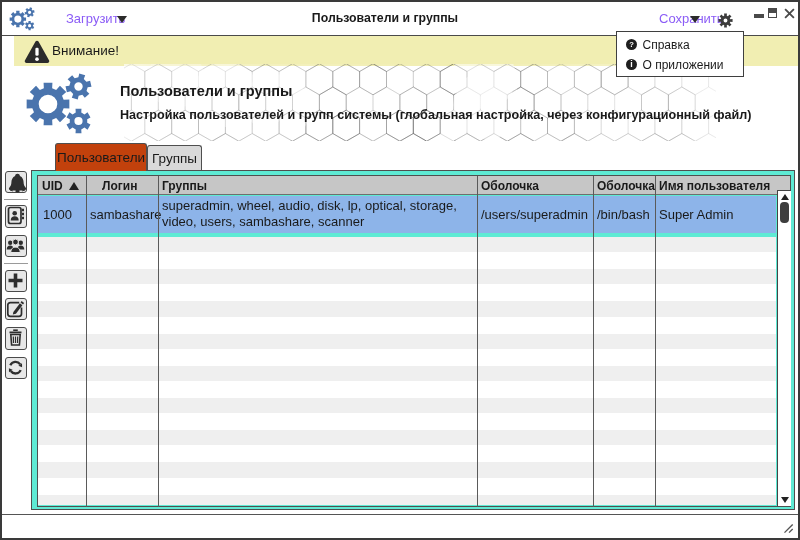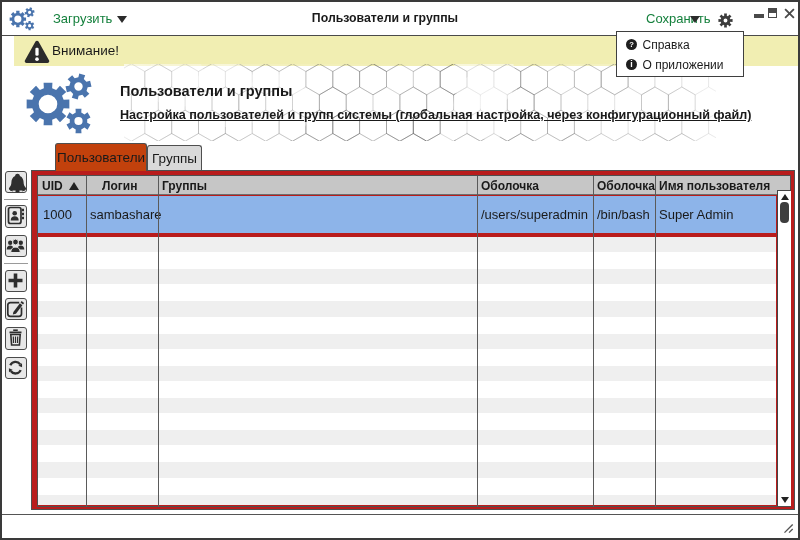"Загрузить" .menulbl { color: #15803d -> #8b5cf6; margin-left: none -> 13px }
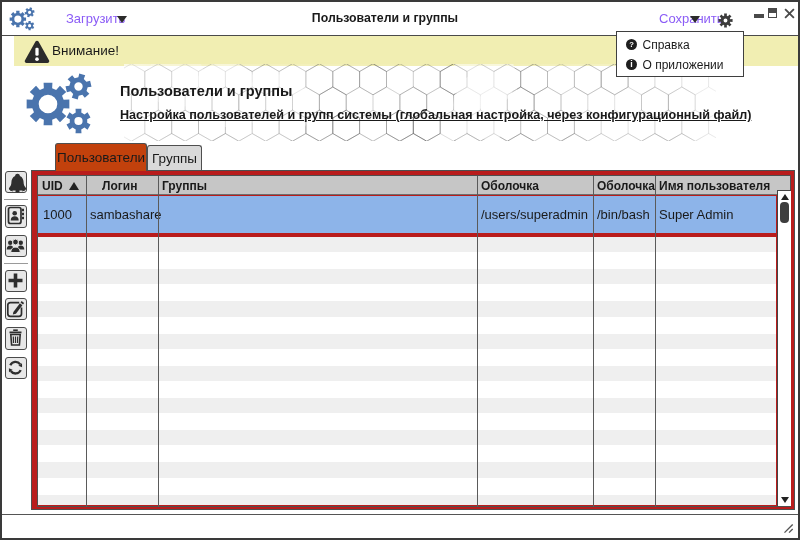"Настройка пользователей и групп системы" #appsub { text-decoration: underline -> none }
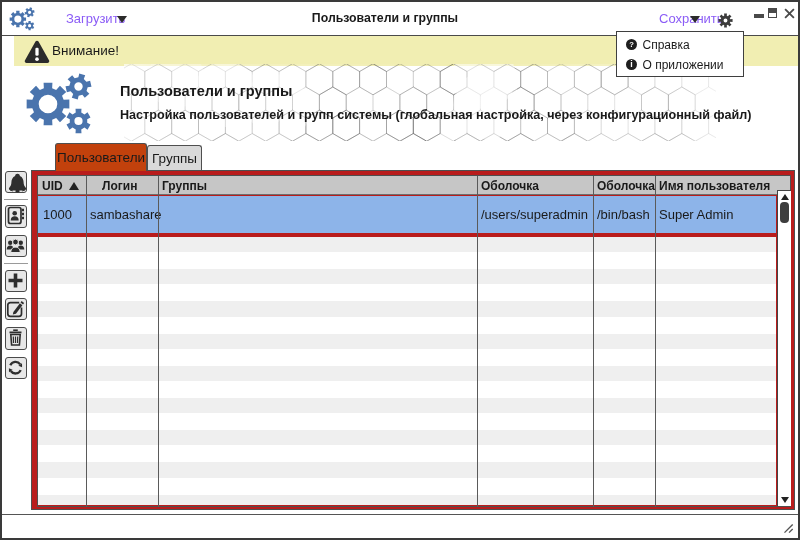"UID" #panel { background: #b91c1c -> #5eead4 }
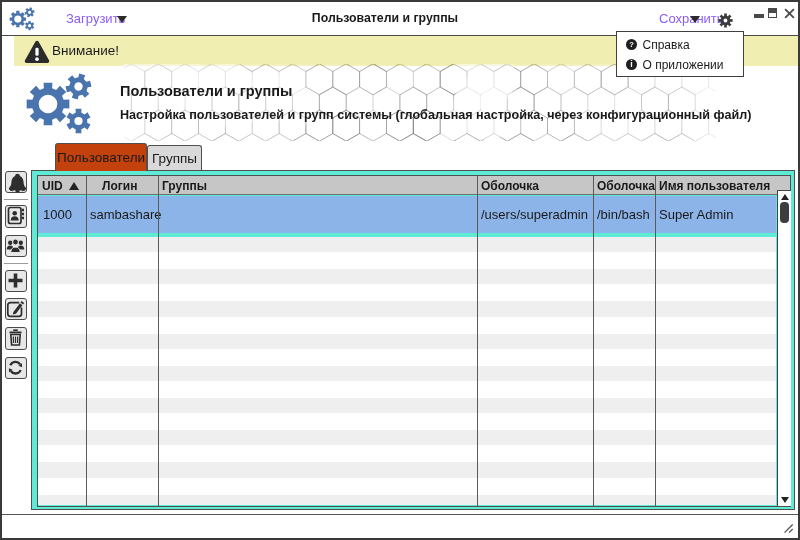"superadmin, wheel, audio, disk, lp," span.cellt { html: none -> <span>superadmin, wheel, audio, disk, lp, optical, storage,</span> }
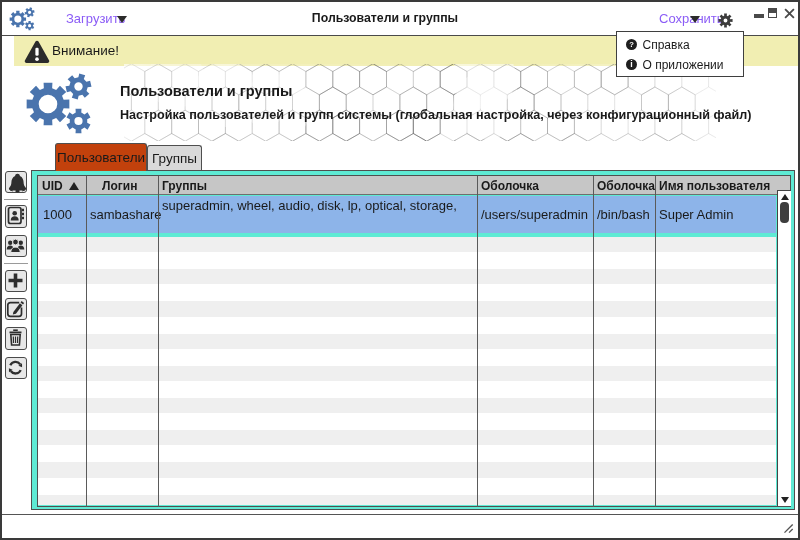"video, users, sambashare, scanner" span.cellt { html: none -> <span>video, users, sambashare, scanner</span> }
